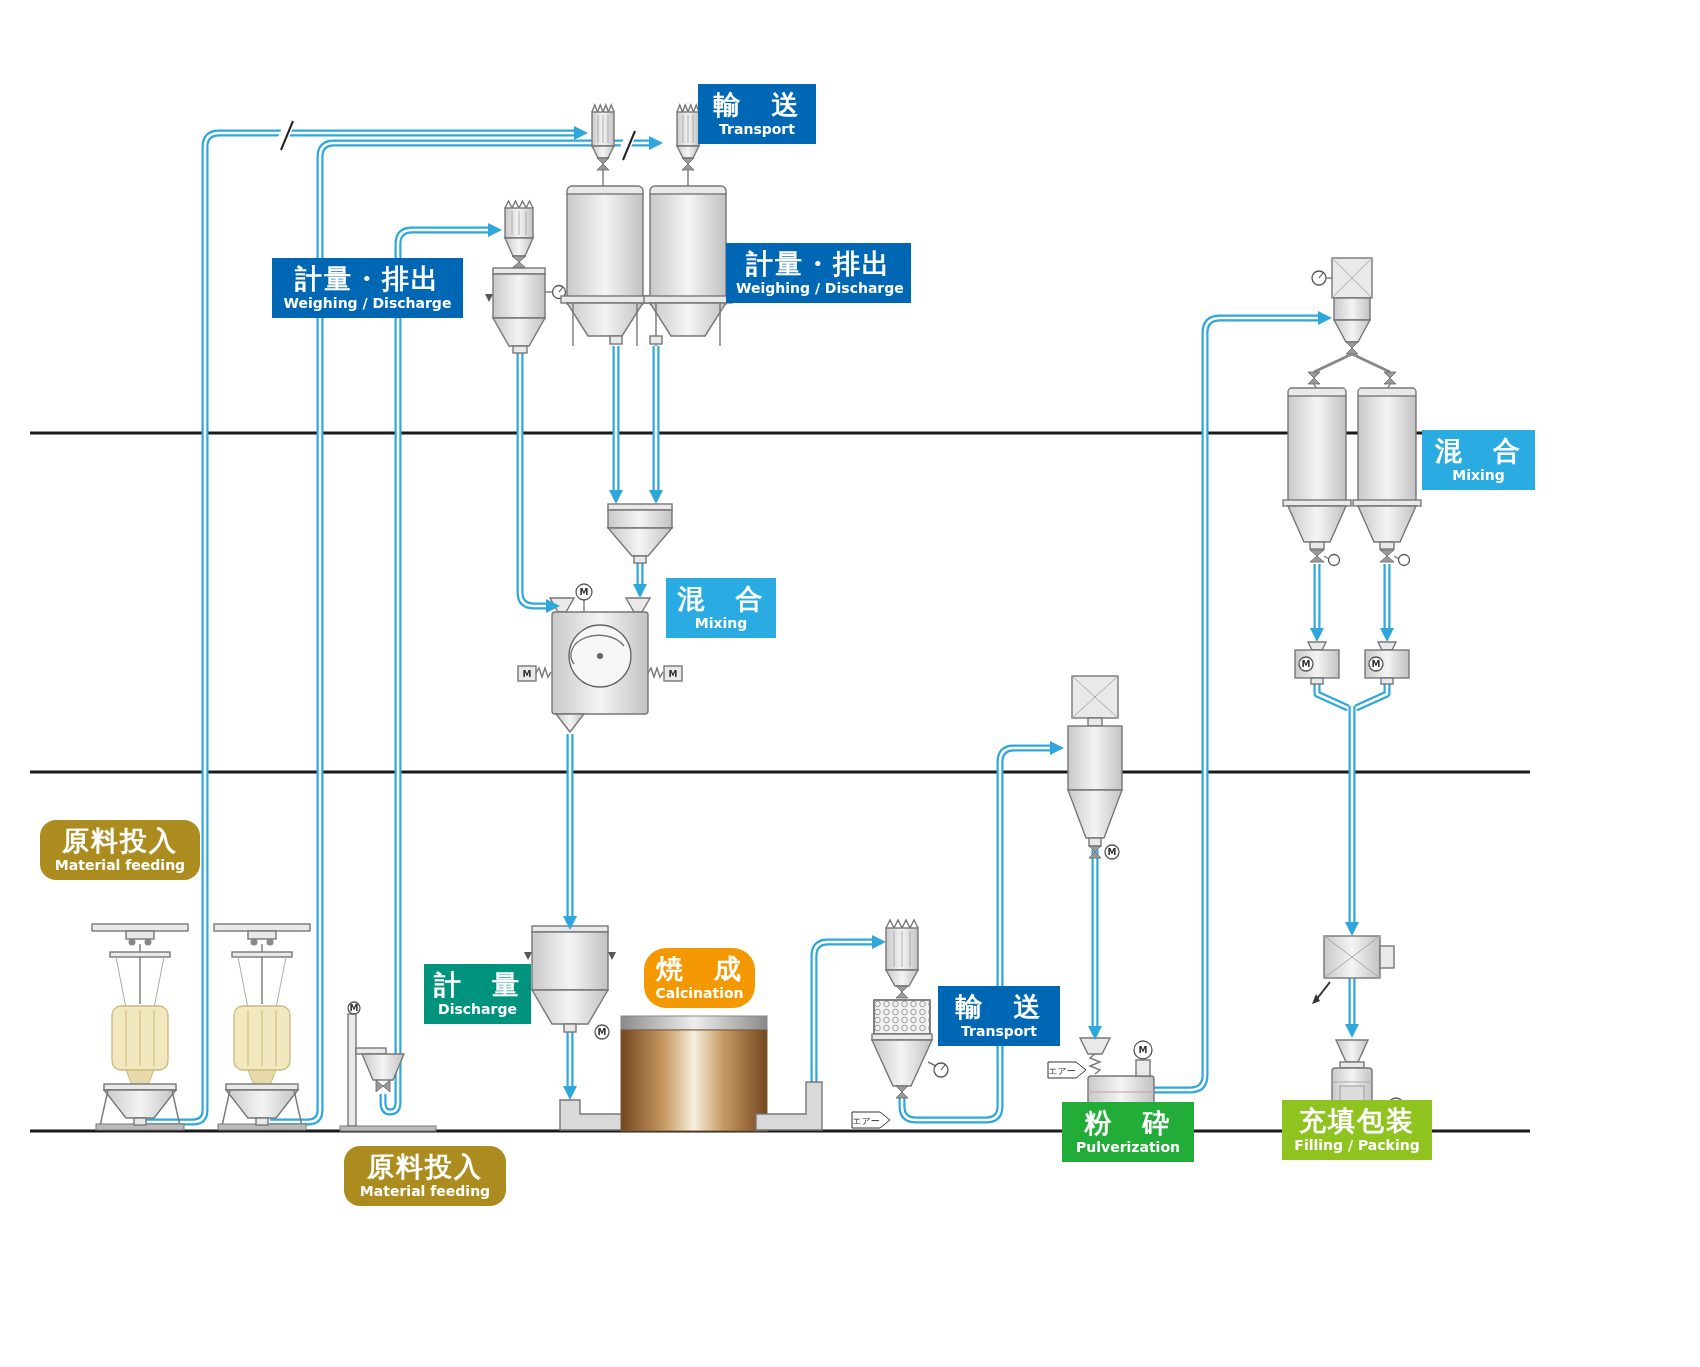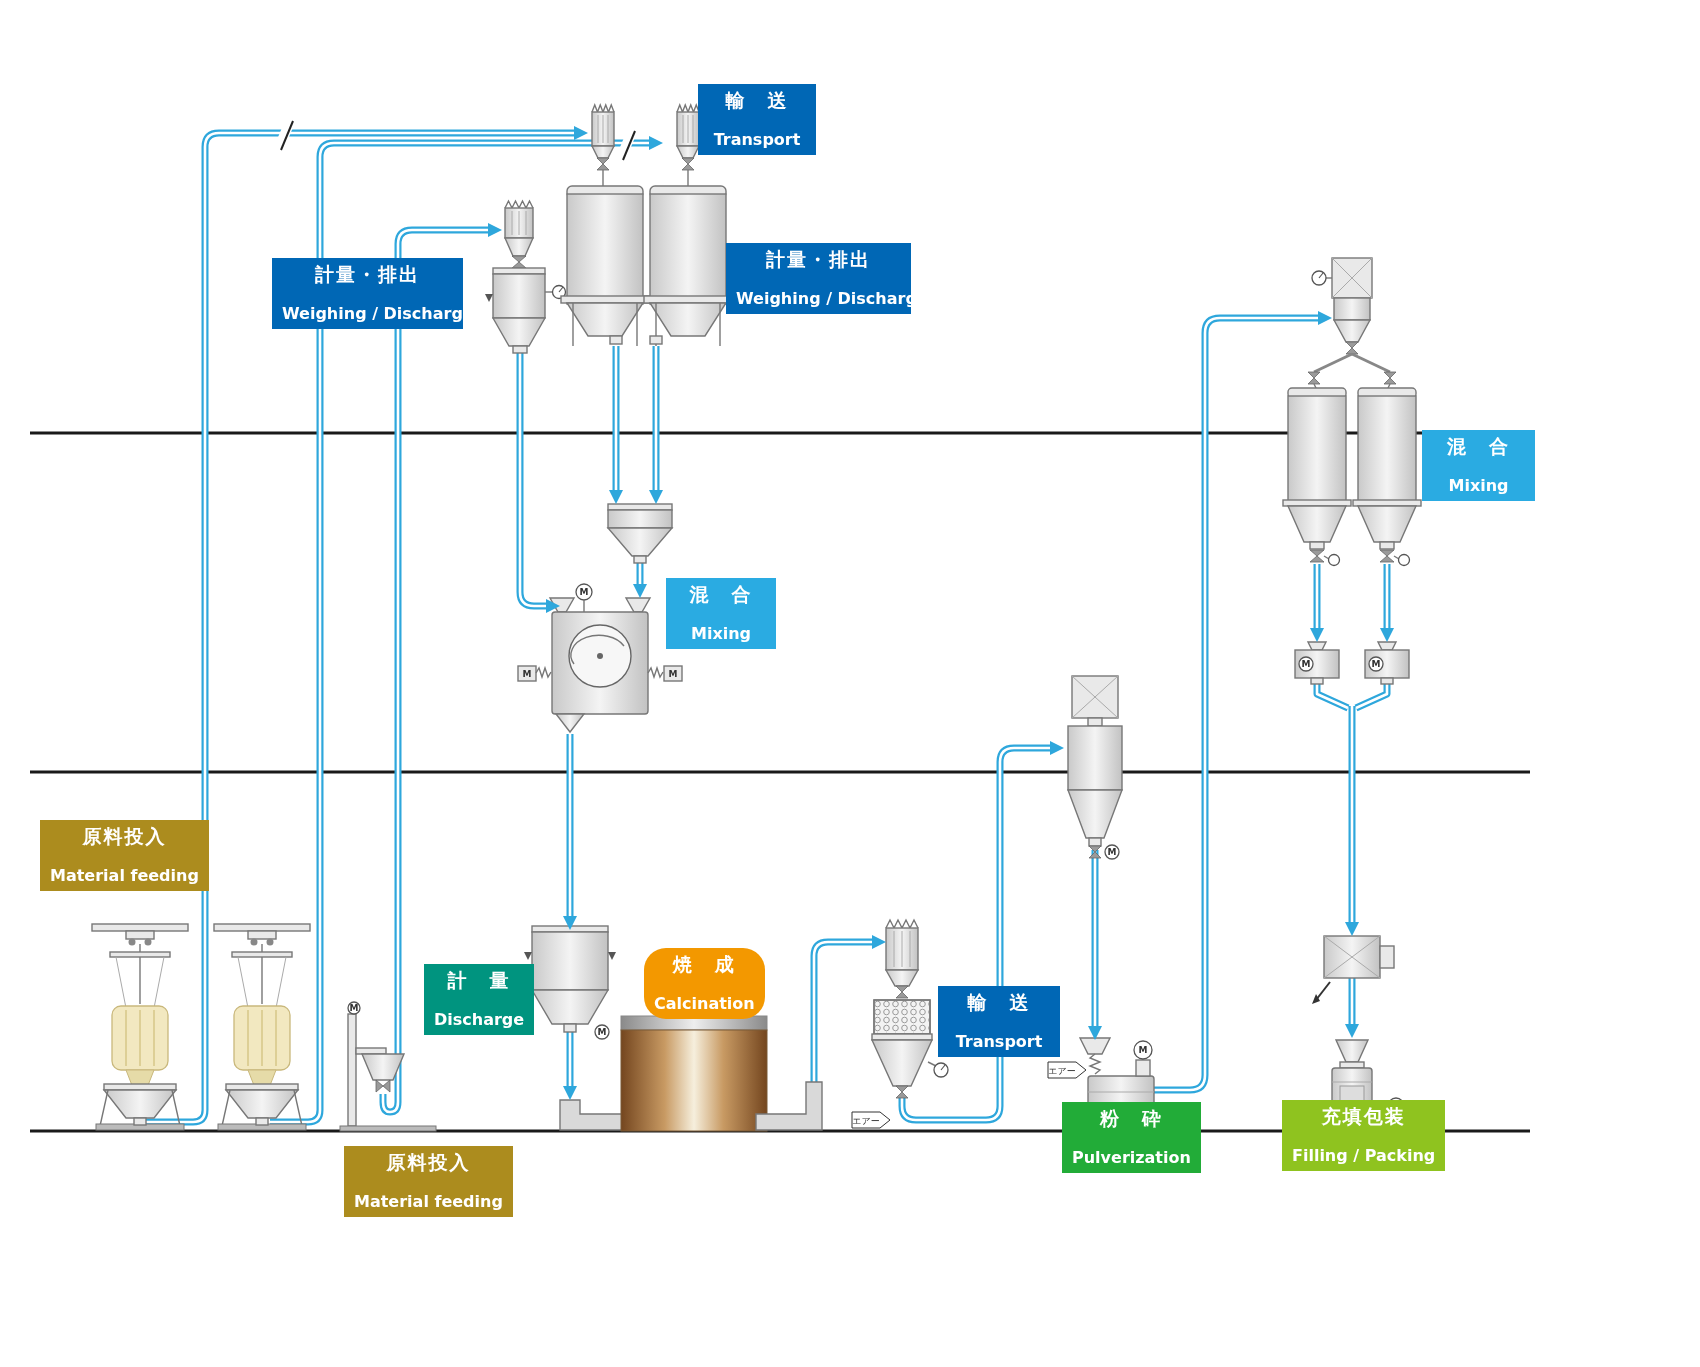"輸 送" .plabel .jp { font-size: 19px -> 27px }
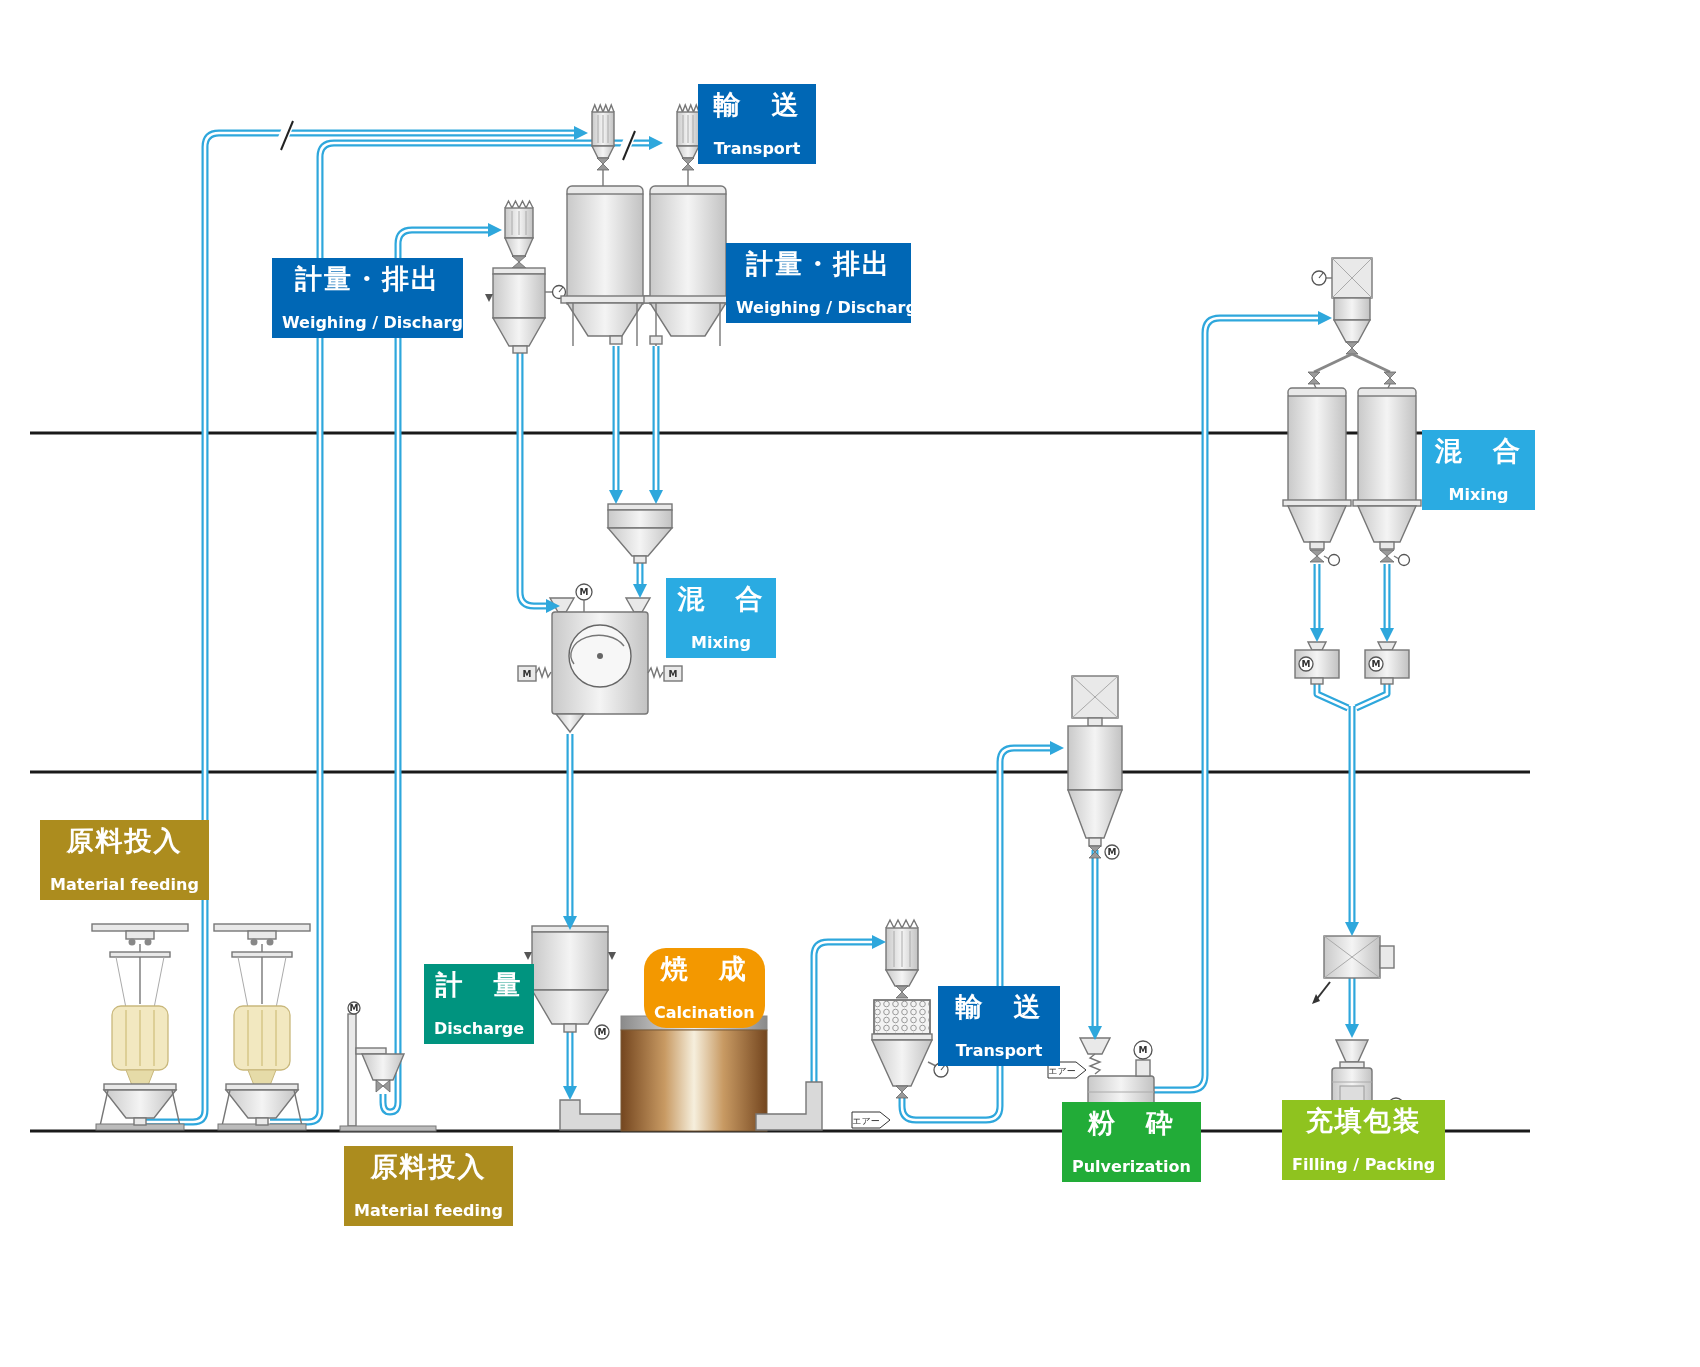"Transport" .plabel .en { font-size: 16px -> 14px; margin-top: 20px -> 2px }
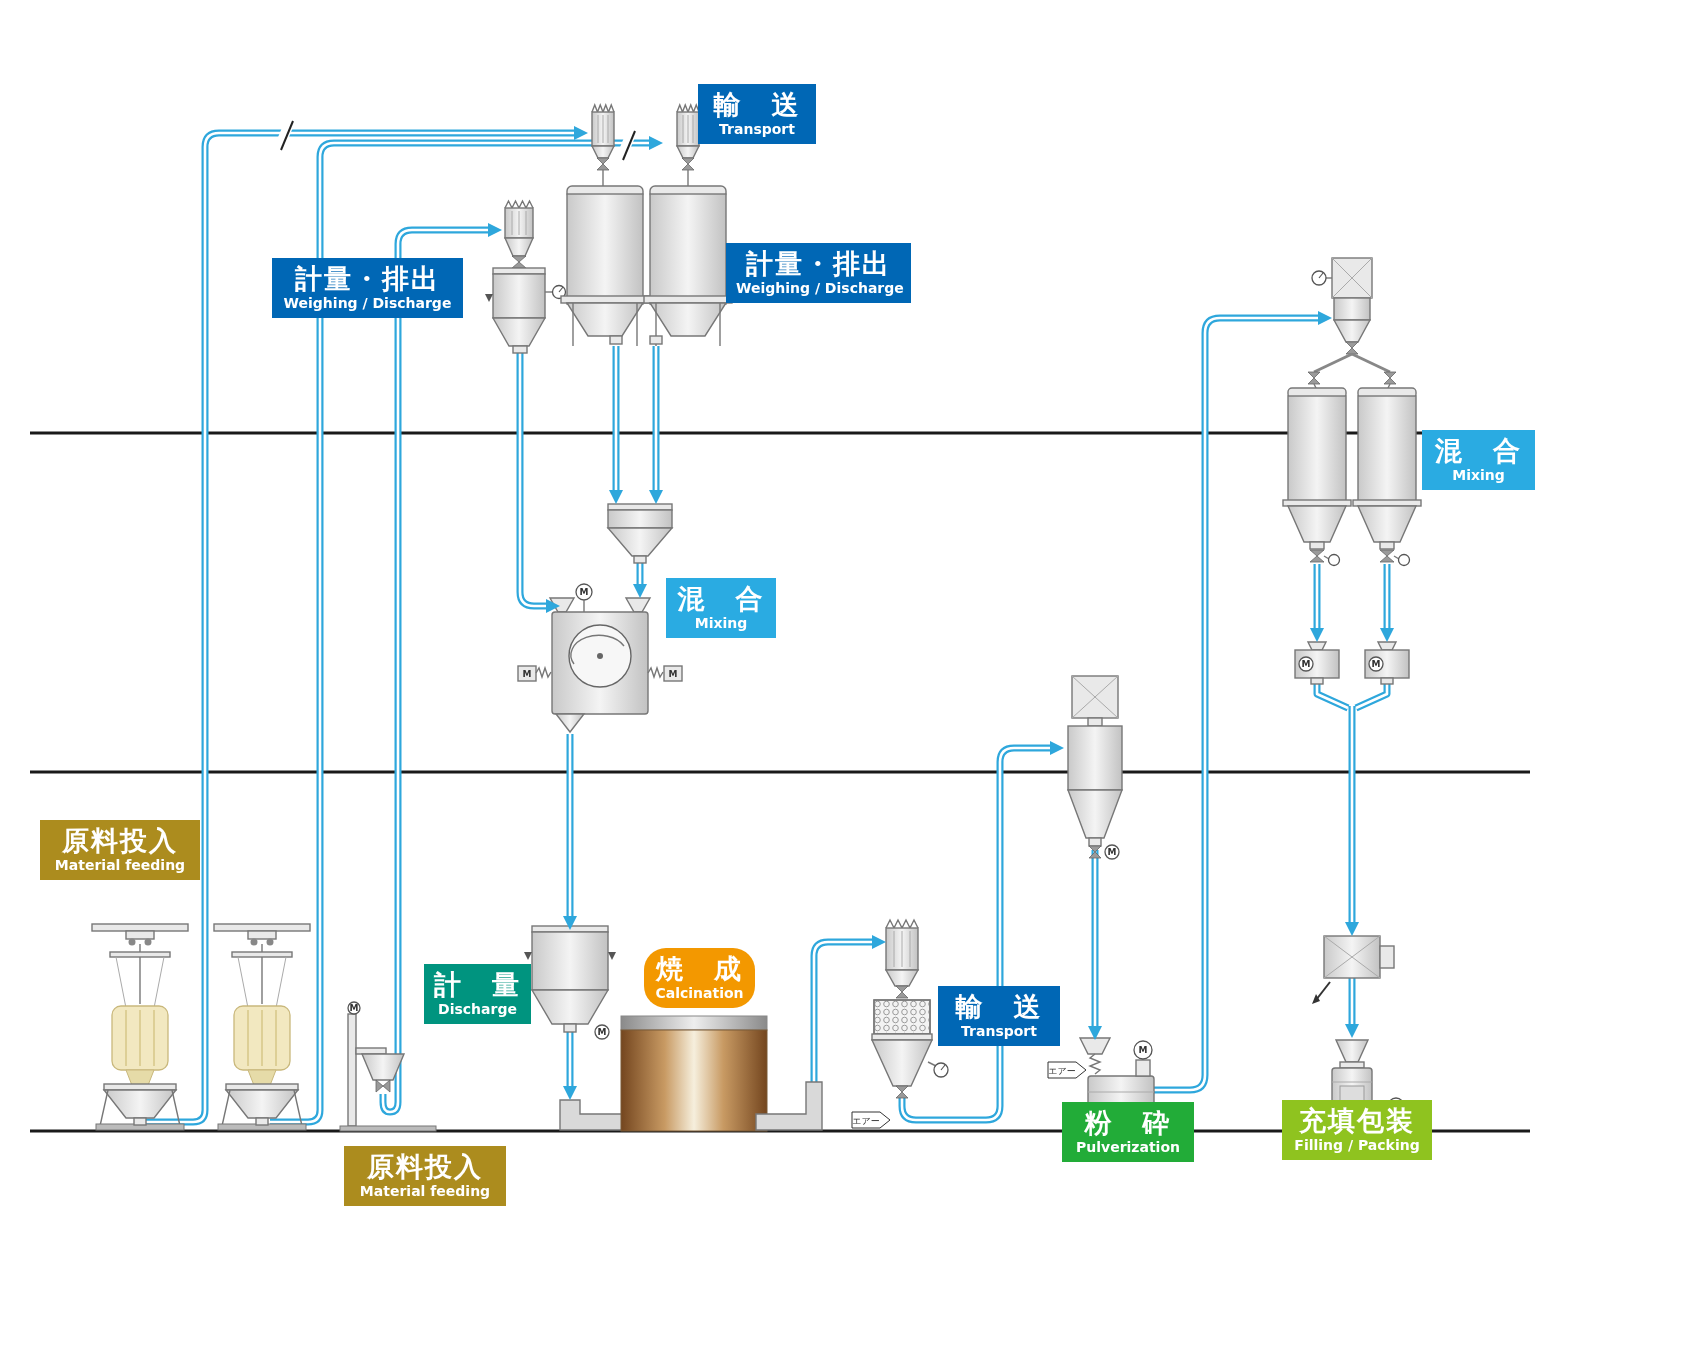"原料投入" .c-feeding { border-radius: none -> 16px }
